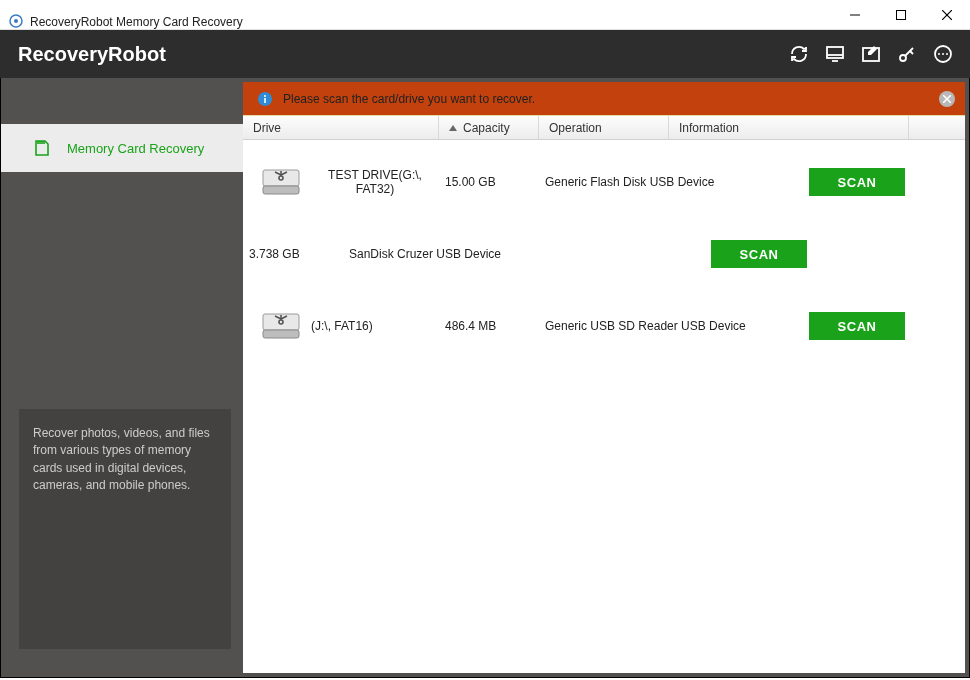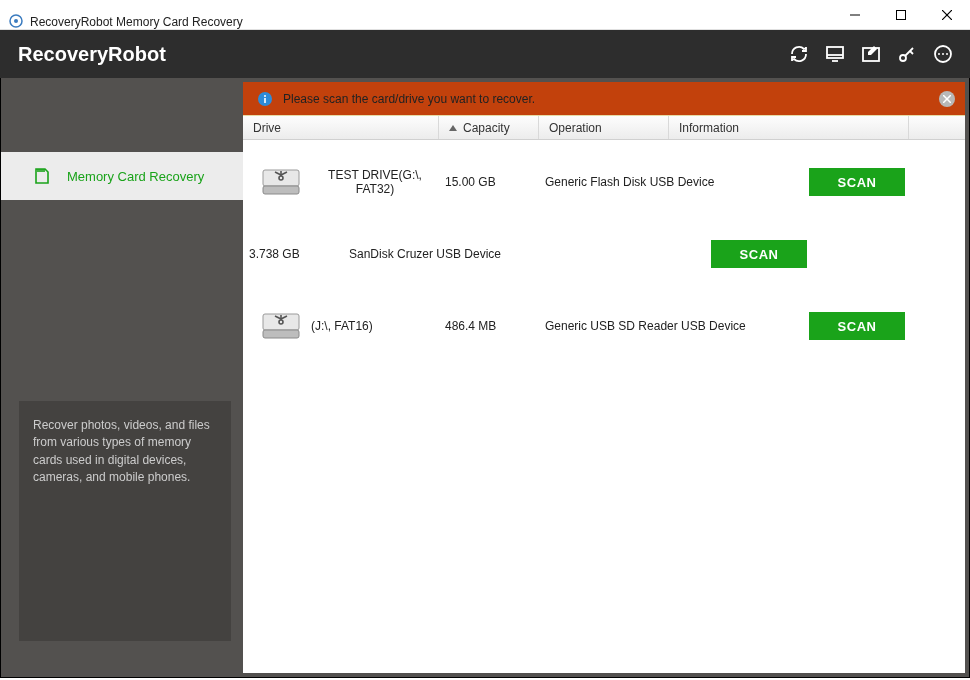"Memory Card Recovery" .sidebar { padding-top: 74px -> 46px }
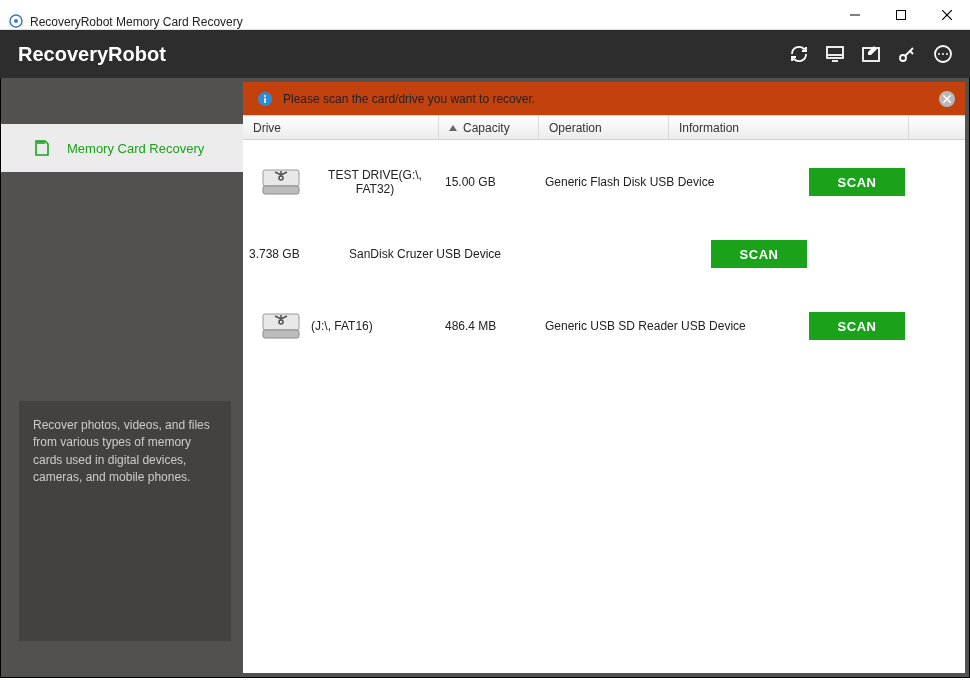"Recover photos, videos, and files" .desc-panel { margin: 0 12px 36px 18px -> 0 12px 28px 18px }
